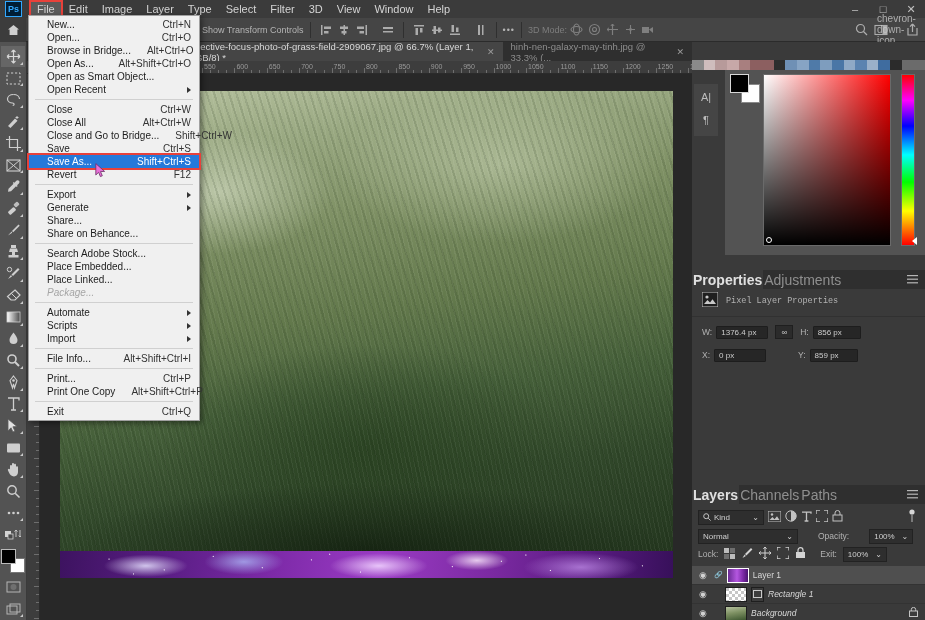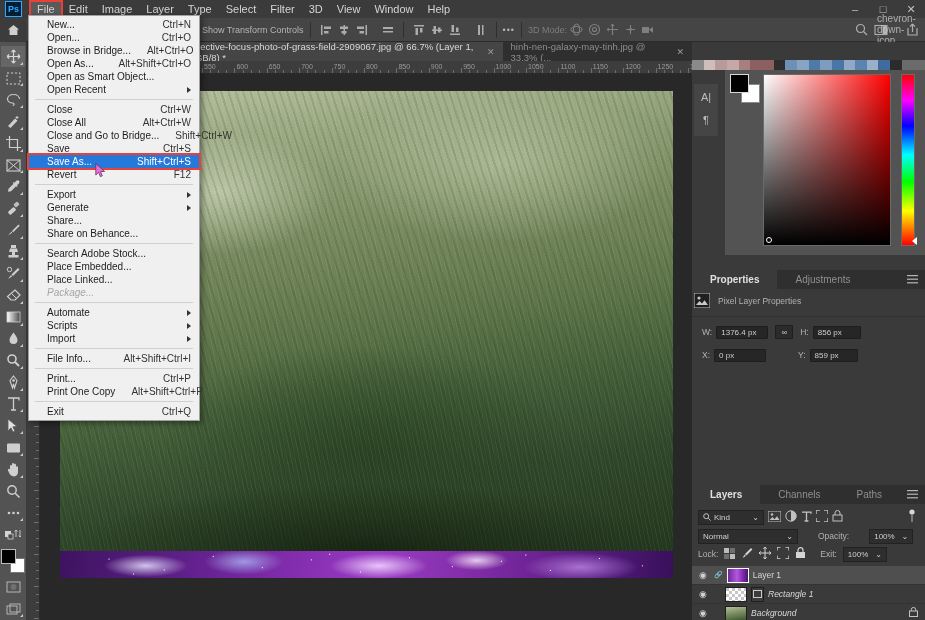"Properties" .ptab { font-size: 10px -> 14px; padding: 0 18px -> 0 1px }
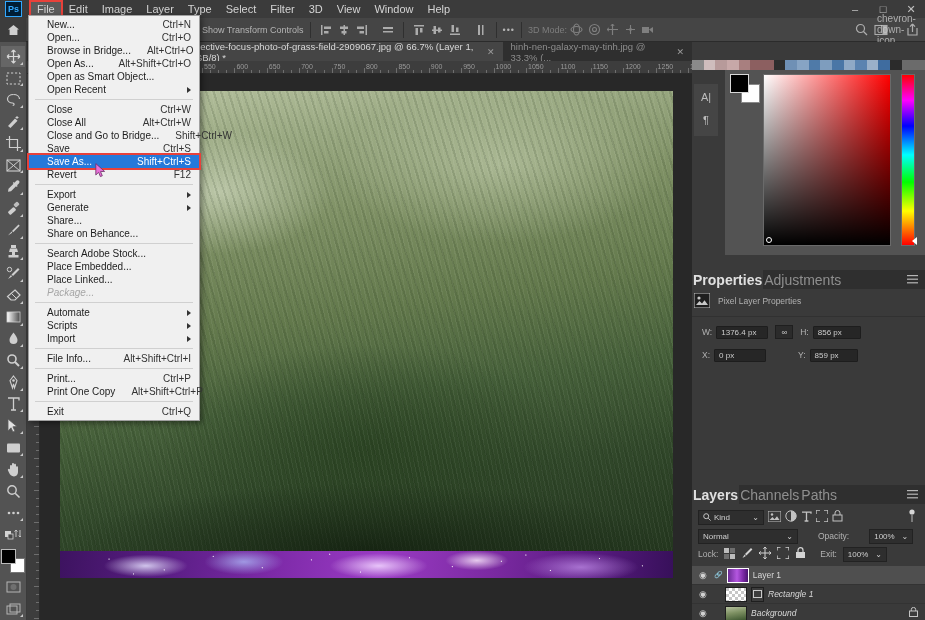"Pixel Layer Properties" div.prow { font-family: none -> Liberation Mono, monospace; padding-left: 2px -> 10px }
